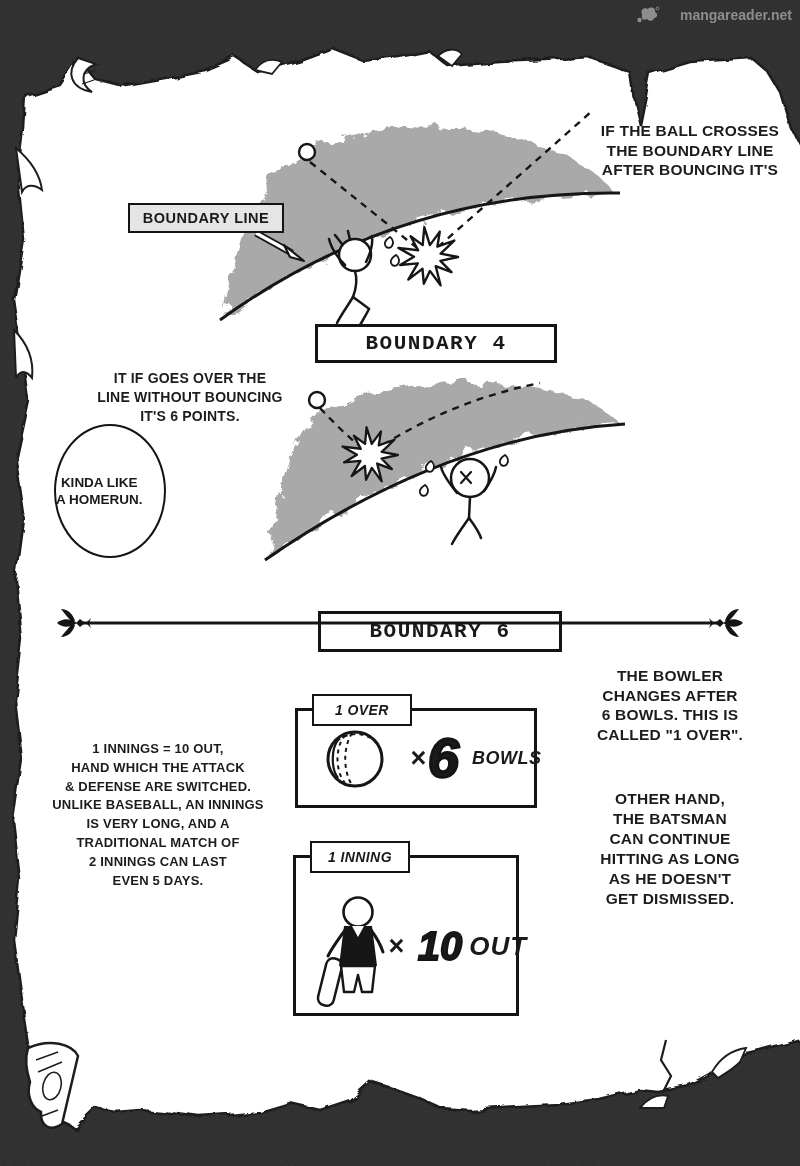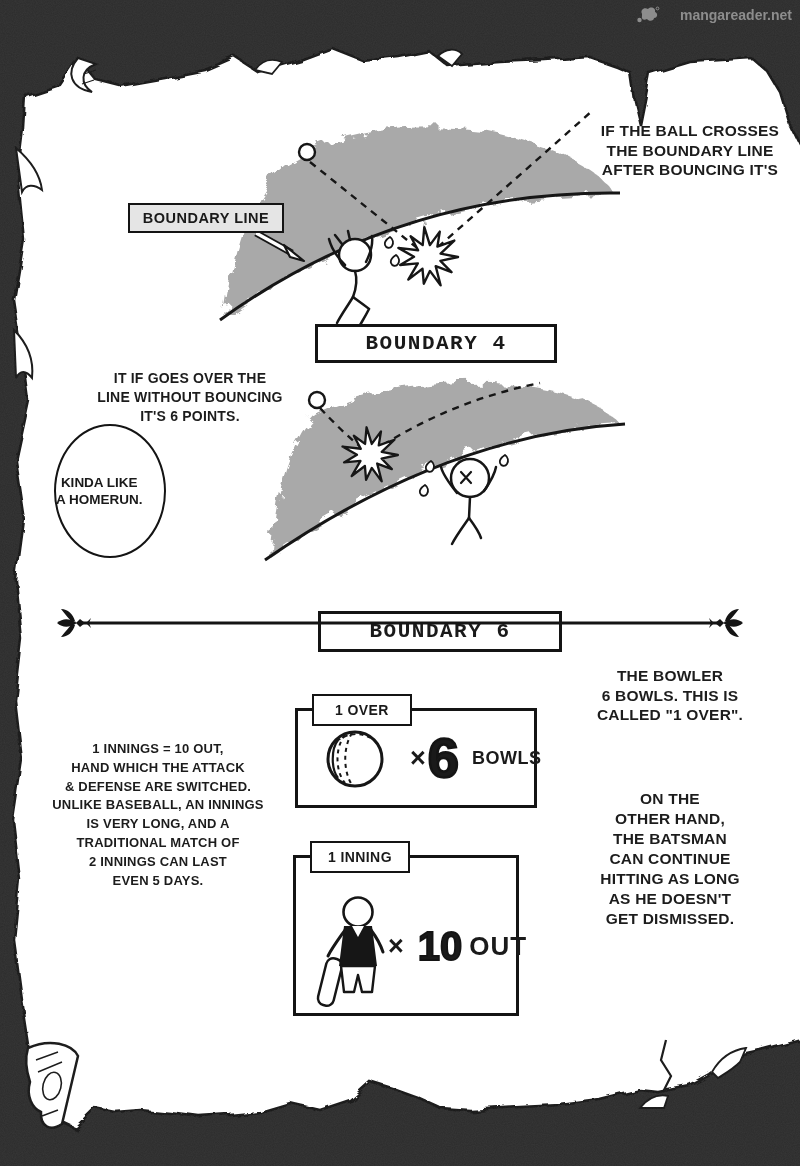"CHANGES AFTER" div { html: none -> <div>CHANGES AFTER</div> }
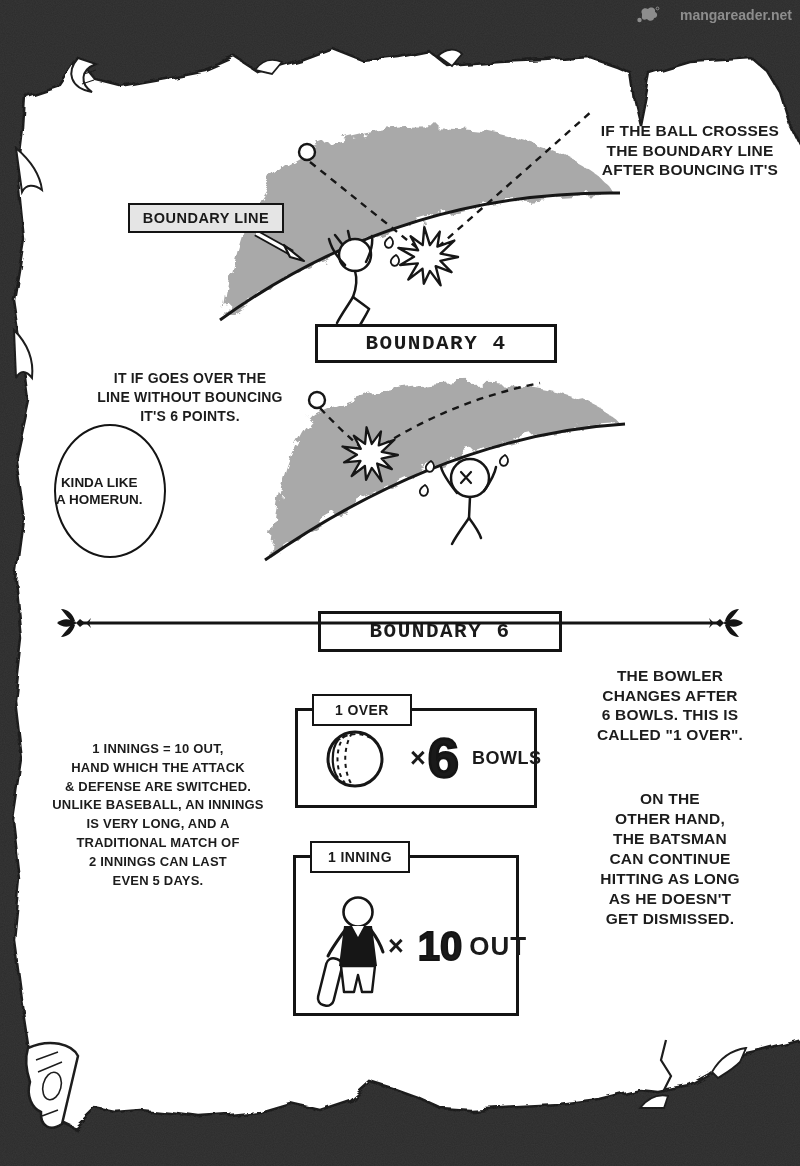"1 OVER" .framebox { font-style: none -> italic }
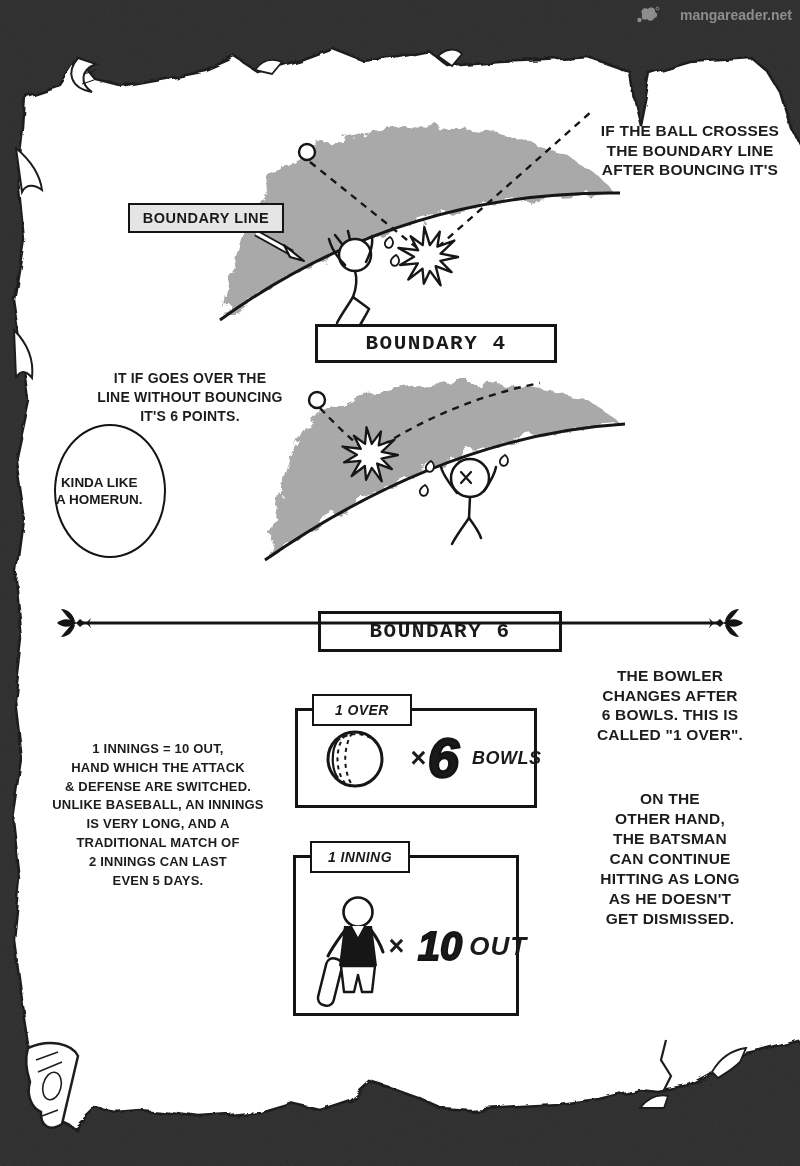"ON THE" div { html: <div>ON THE</div> -> none }
